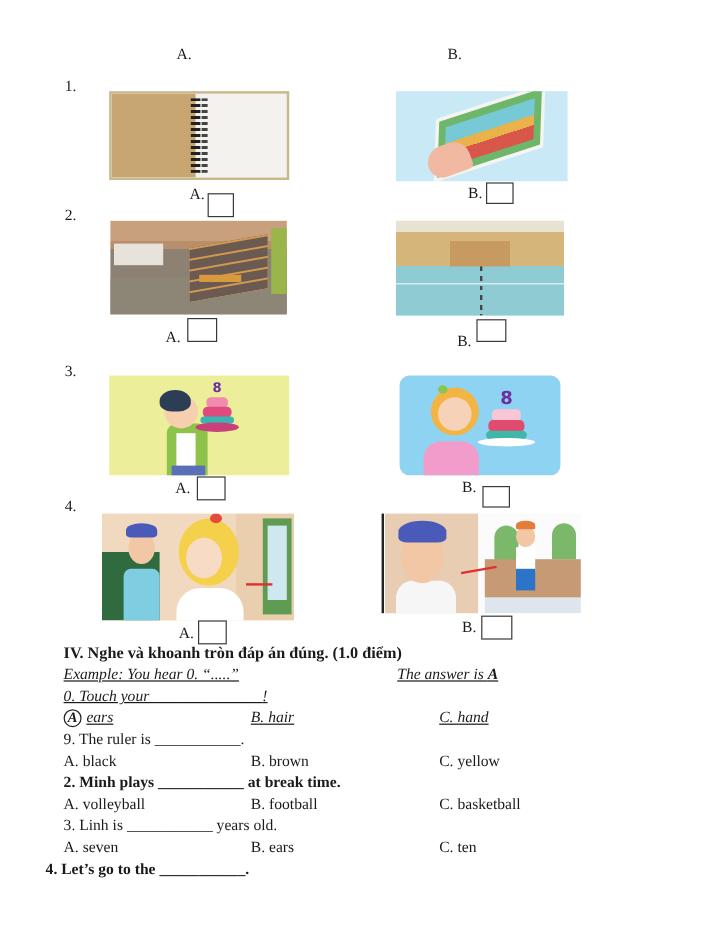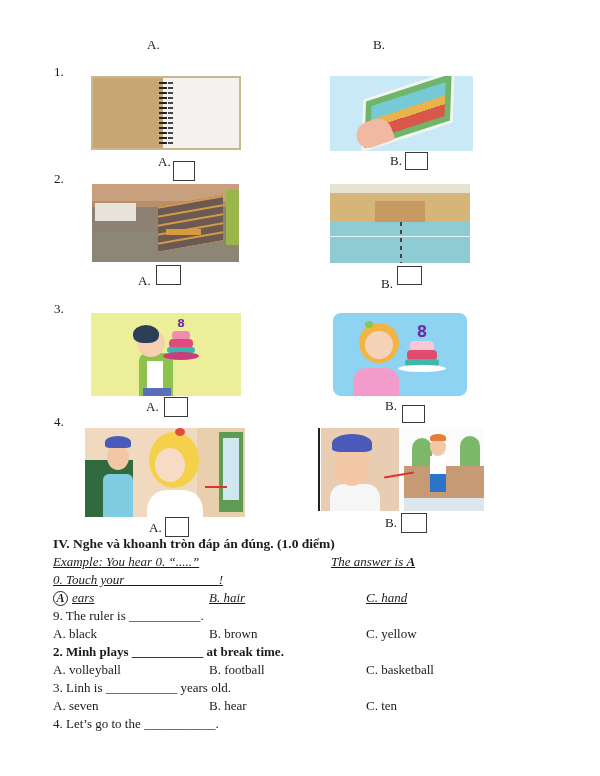"B. hear" span.txt { text: hear -> ears }
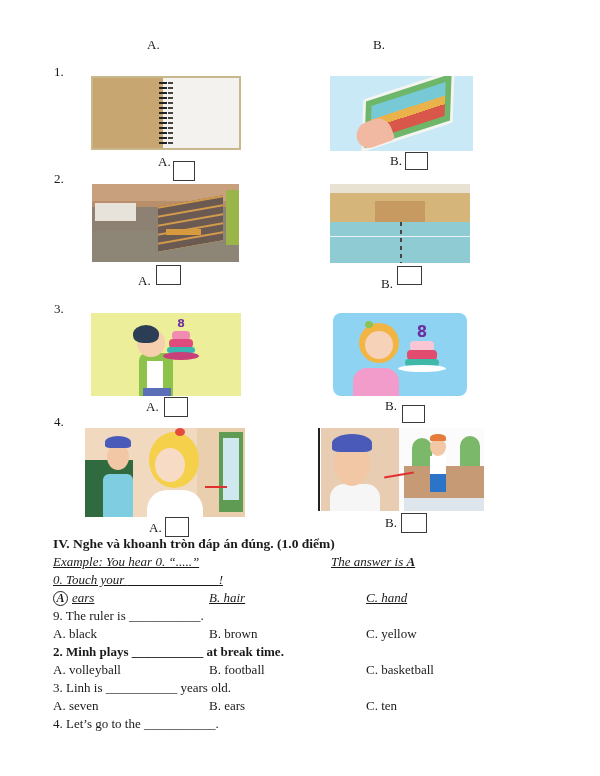"4. Let’s go to the" span.txt { font-weight: none -> bold; left: 53px -> 38px }
